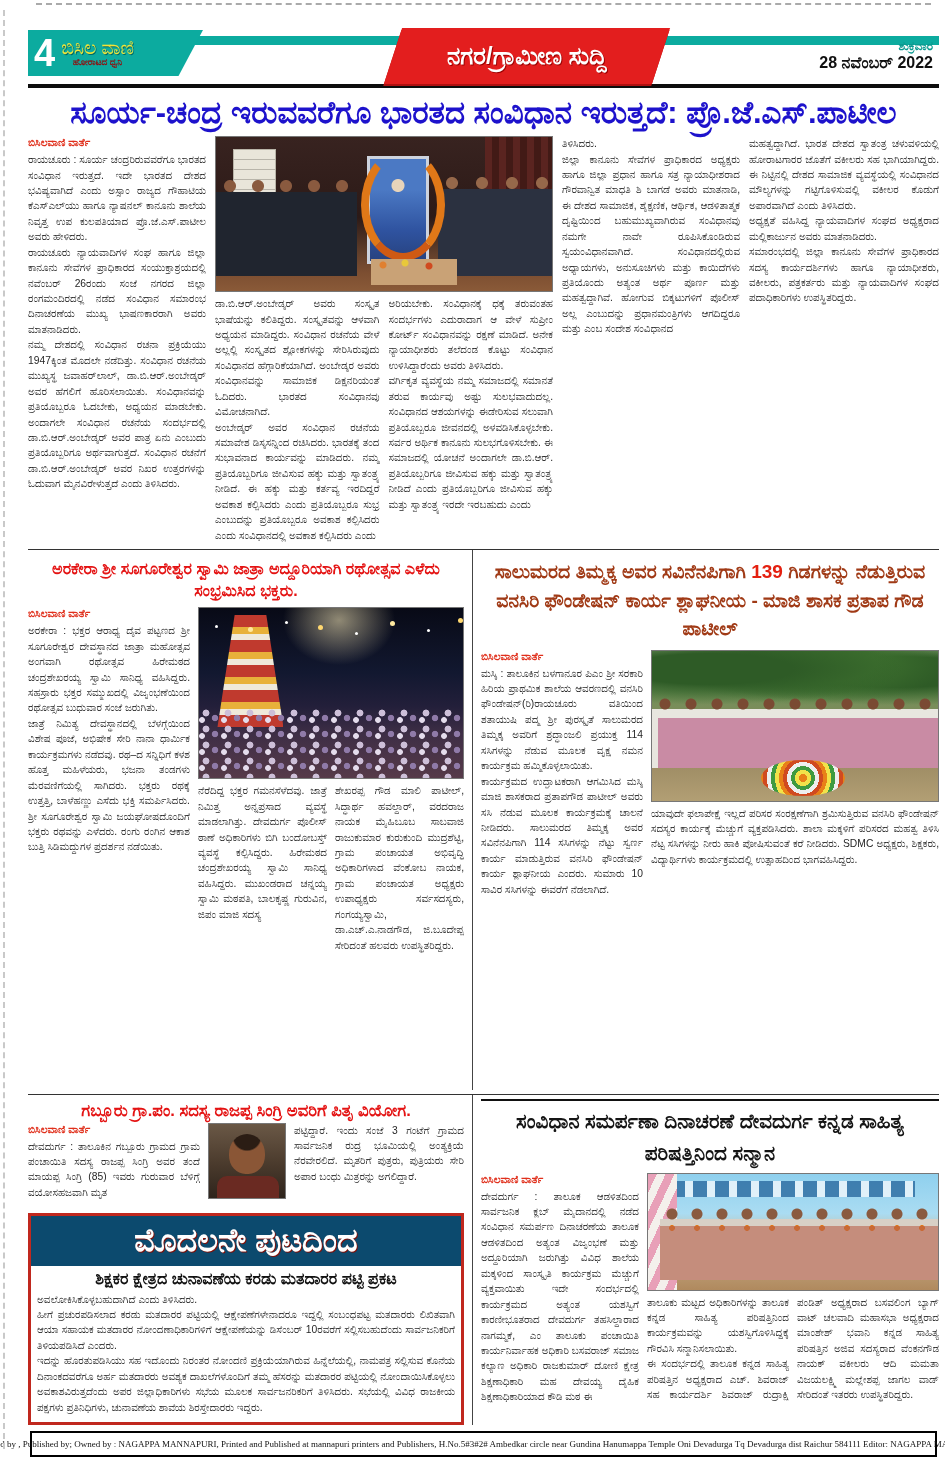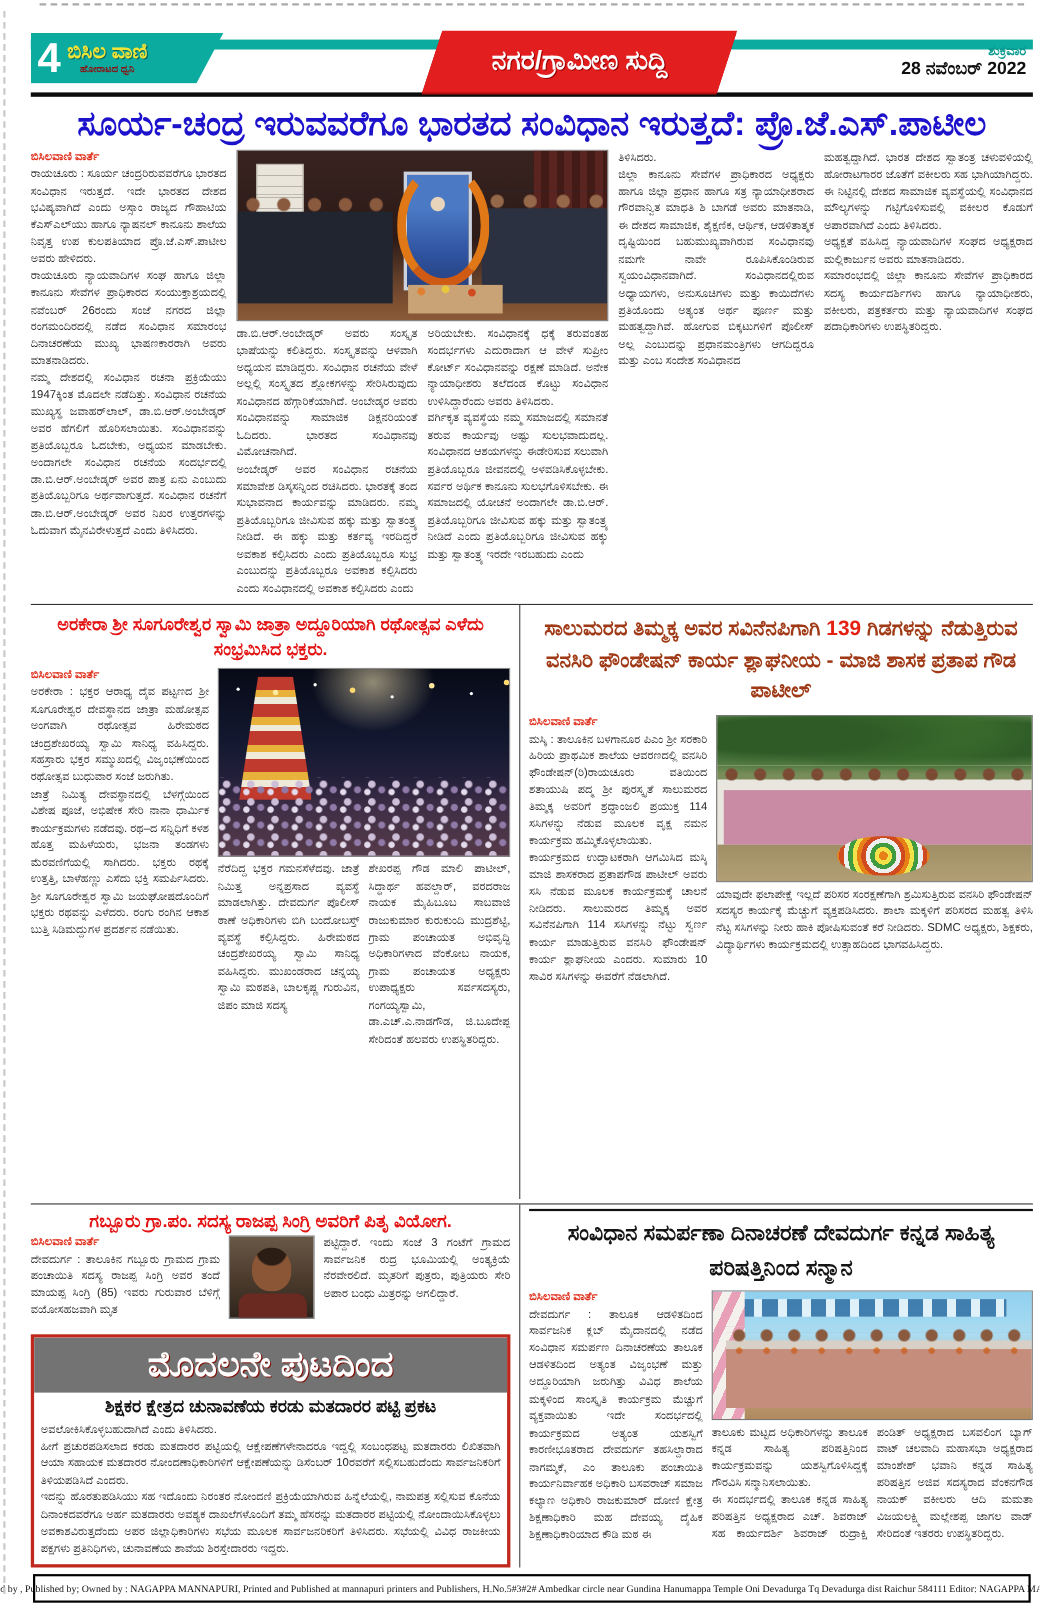"ಬಿಸಿಲ ವಾಣಿ" .mast-title { font-weight: bold -> normal }
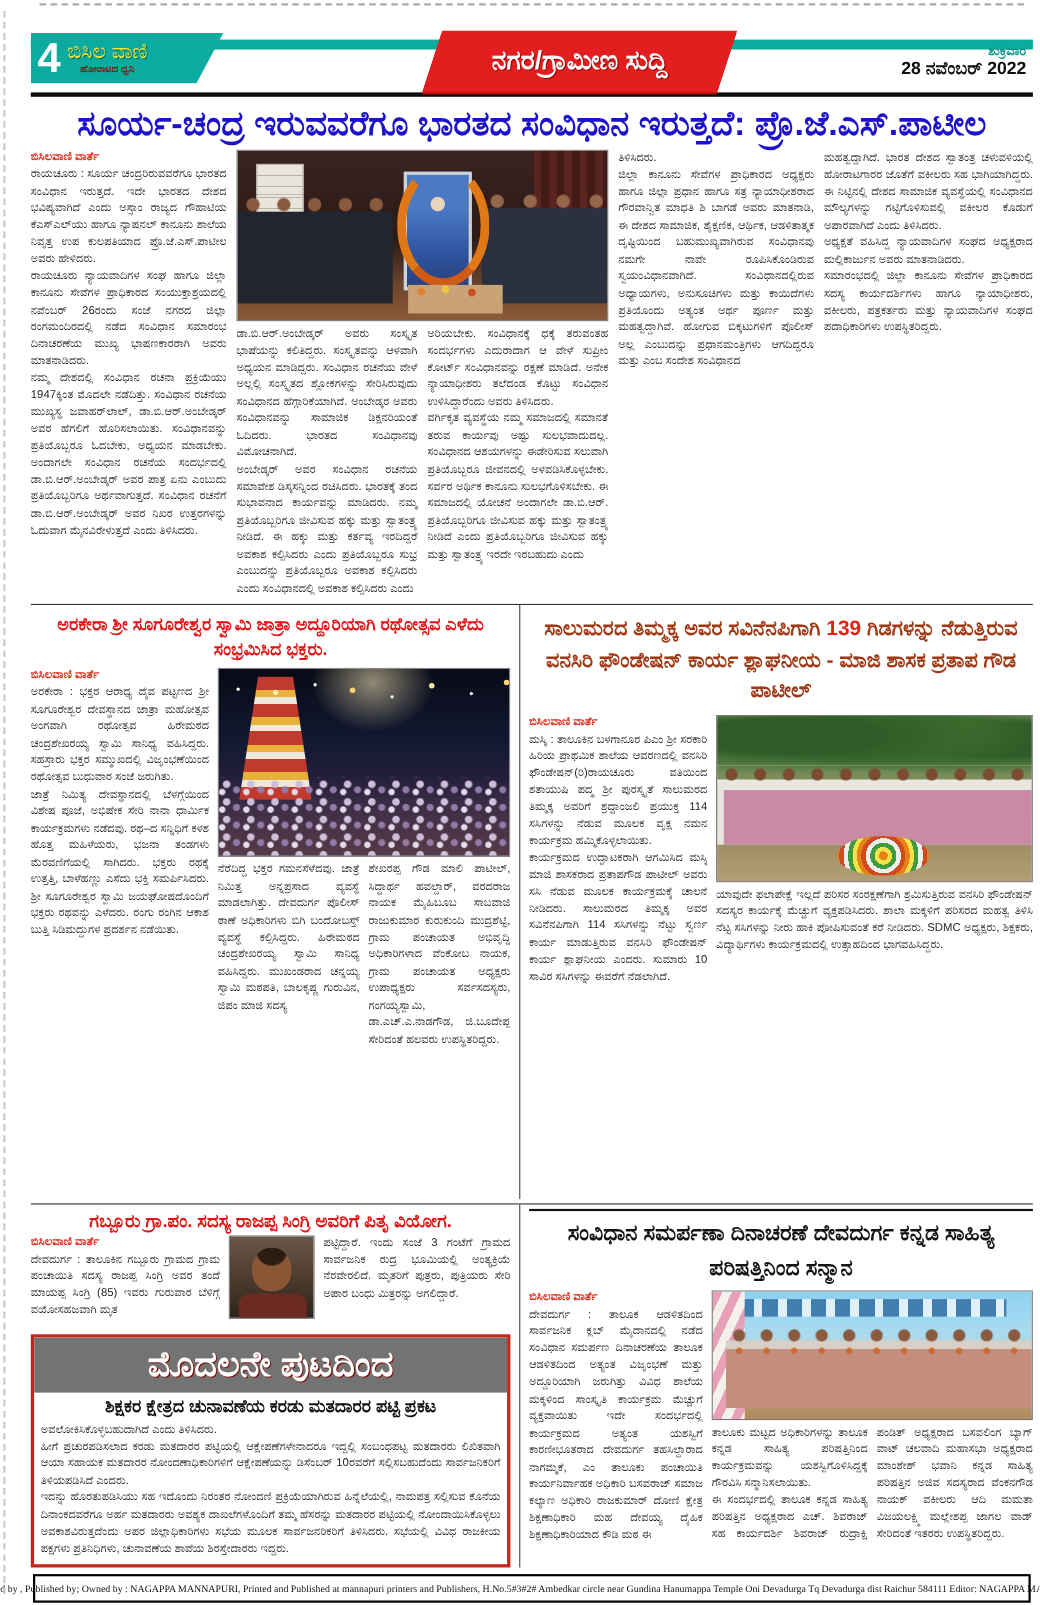"ಮೊದಲನೇ ಪುಟದಿಂದ" .fp-banner { background: #737373 -> #0c4a6e }
